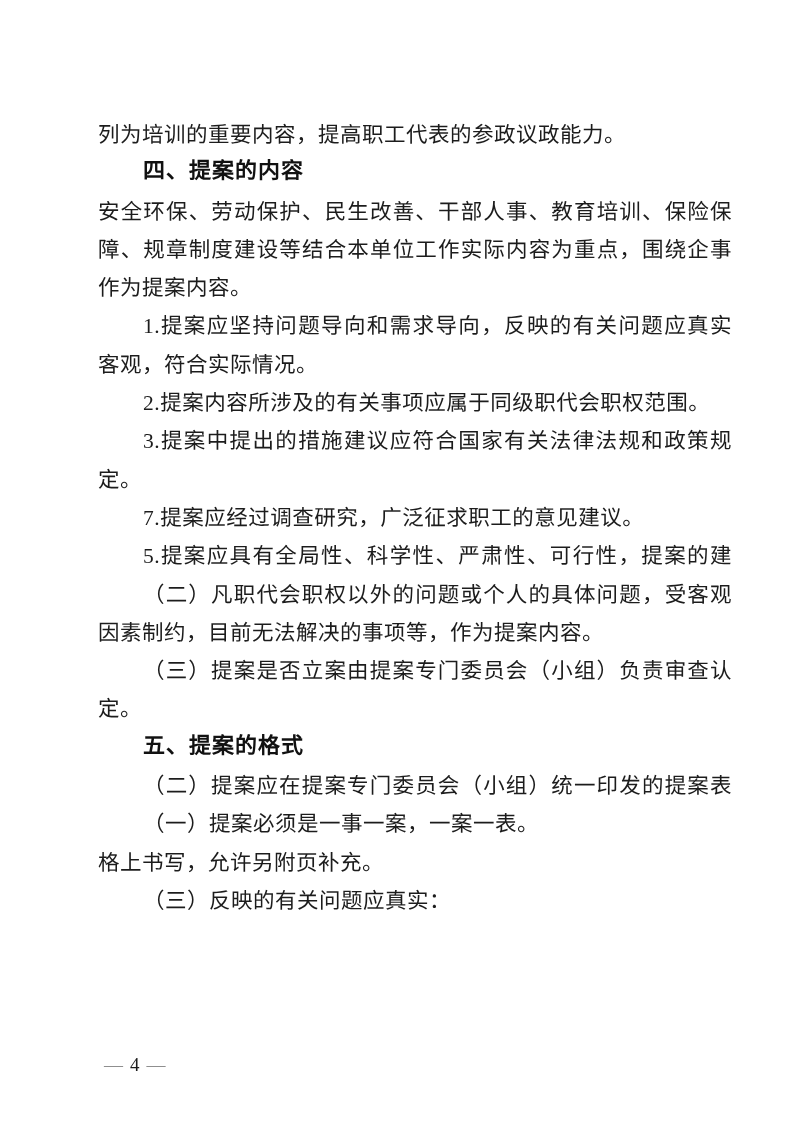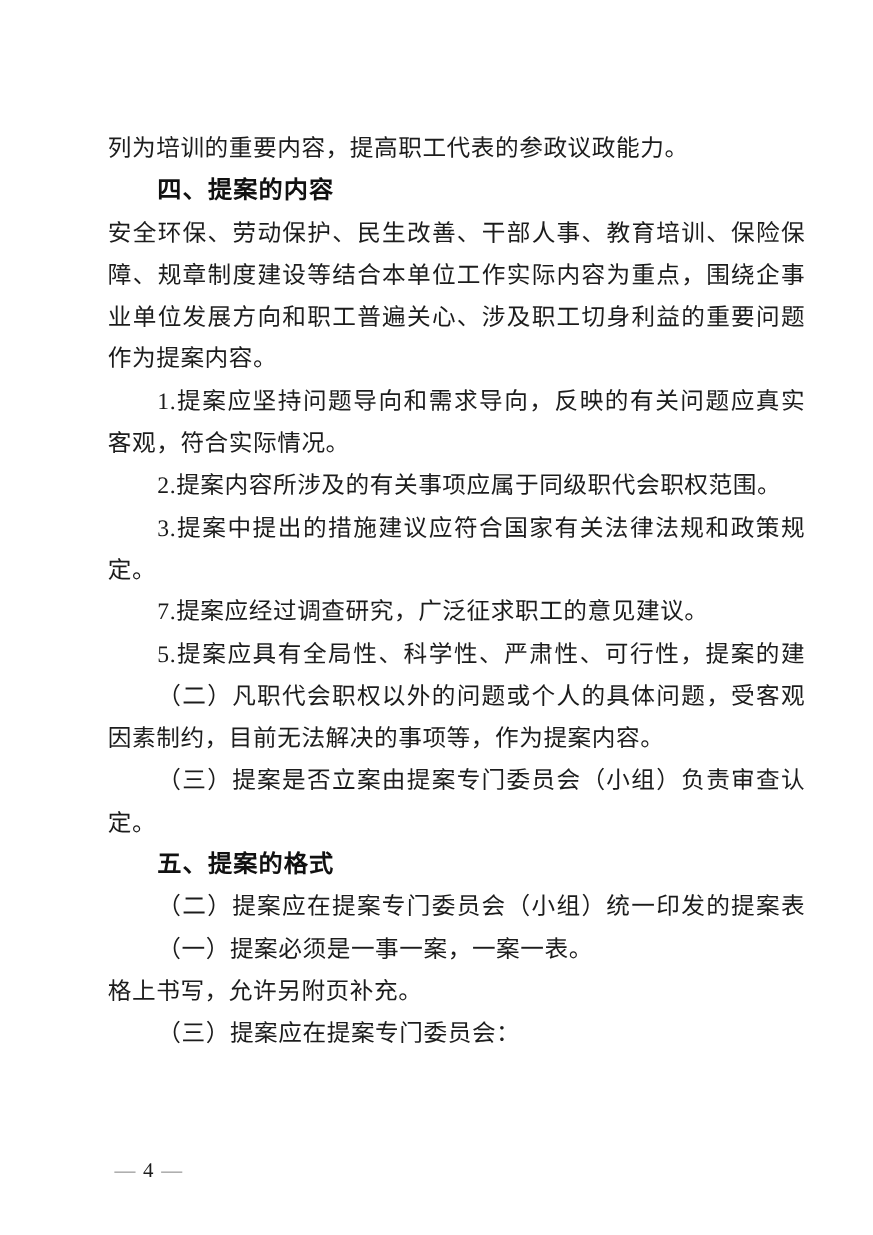"四、提案的内容" .line.heading { font-family: Liberation Serif, serif -> Liberation Mono, monospace }
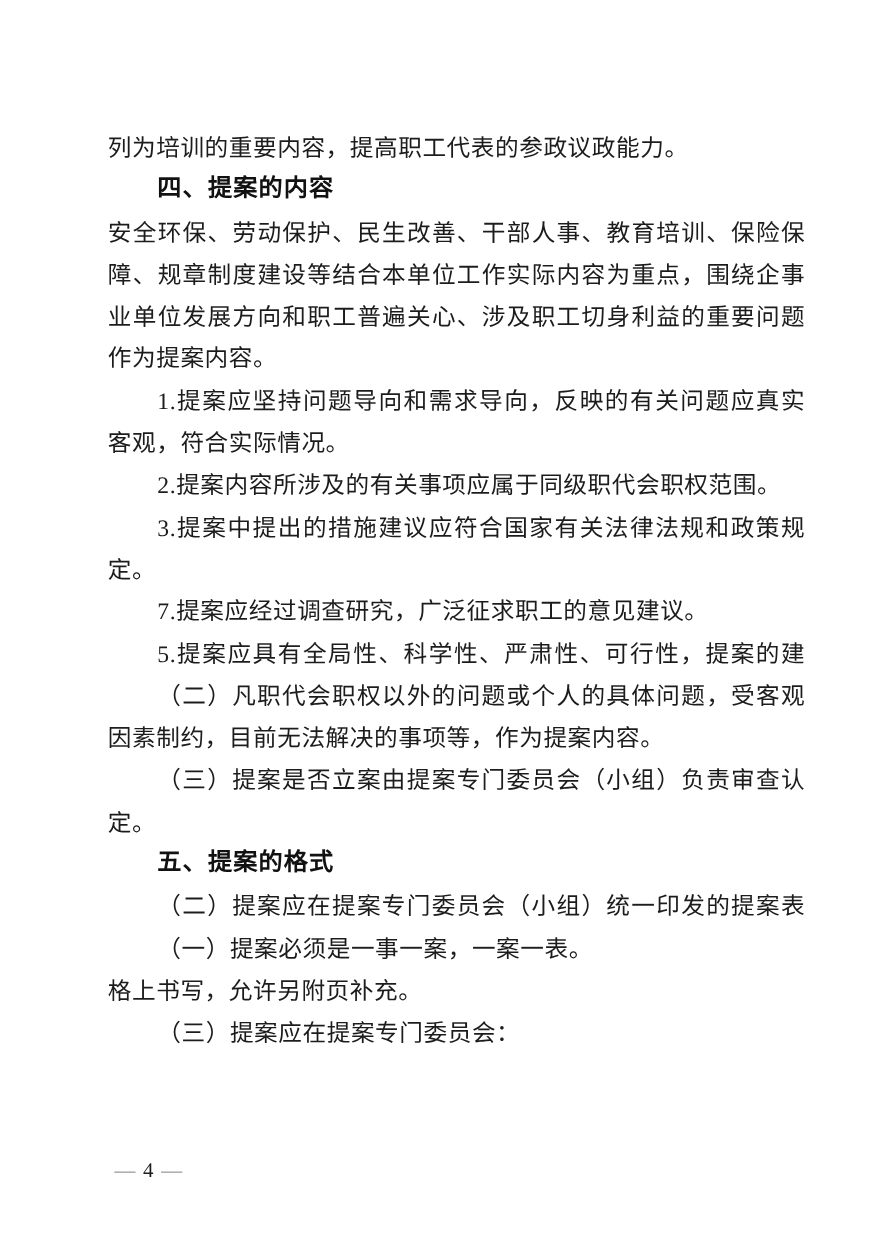"业单位发展方向和职工普遍关心、涉及职工切身利益的重要问题" div.line { html: <div>业单位发展方向和职工普遍关心、涉及职工切身利益的重要问题</div> -> none }
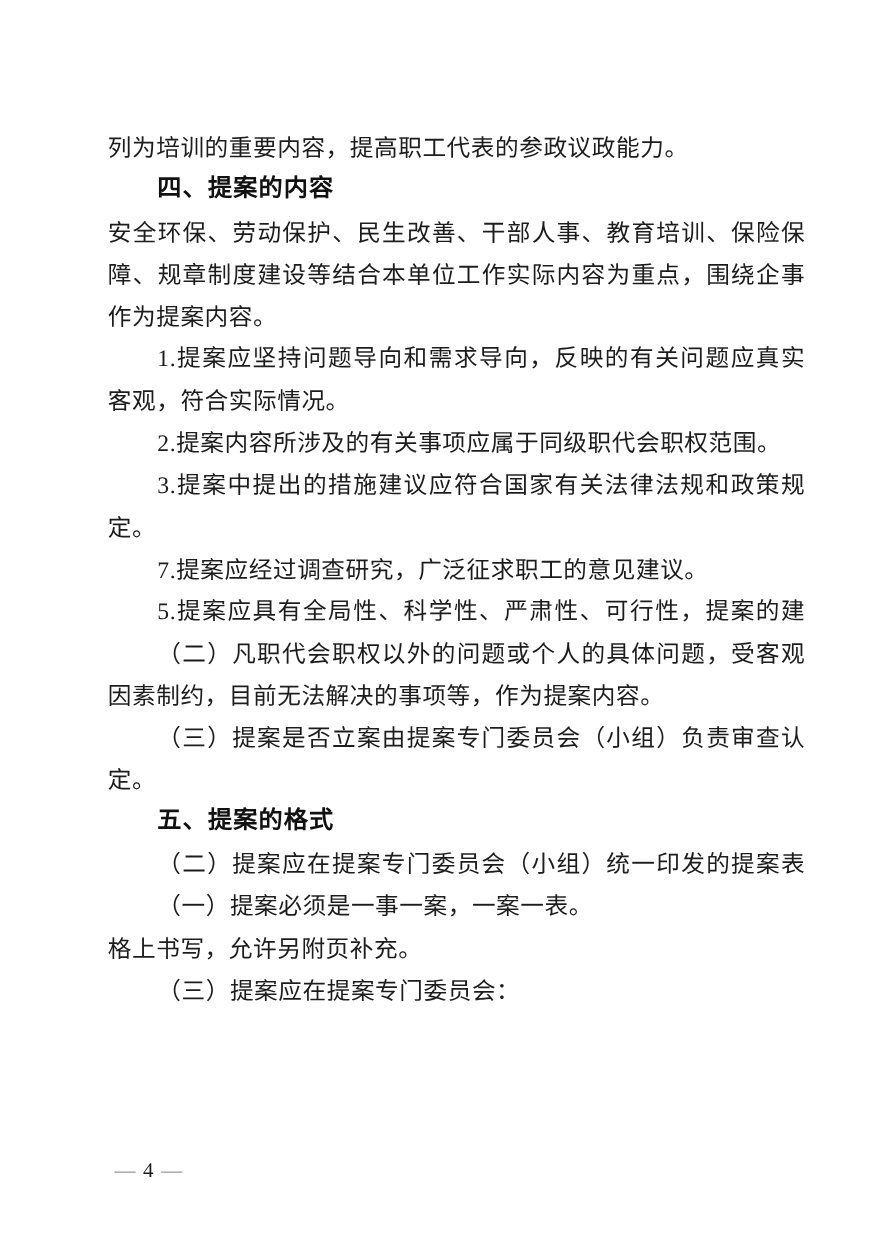"（三）提案应在提案专门委员会：" div.line { text: 提案应在提案专门委员会 -> 反映的有关问题应真实 }
